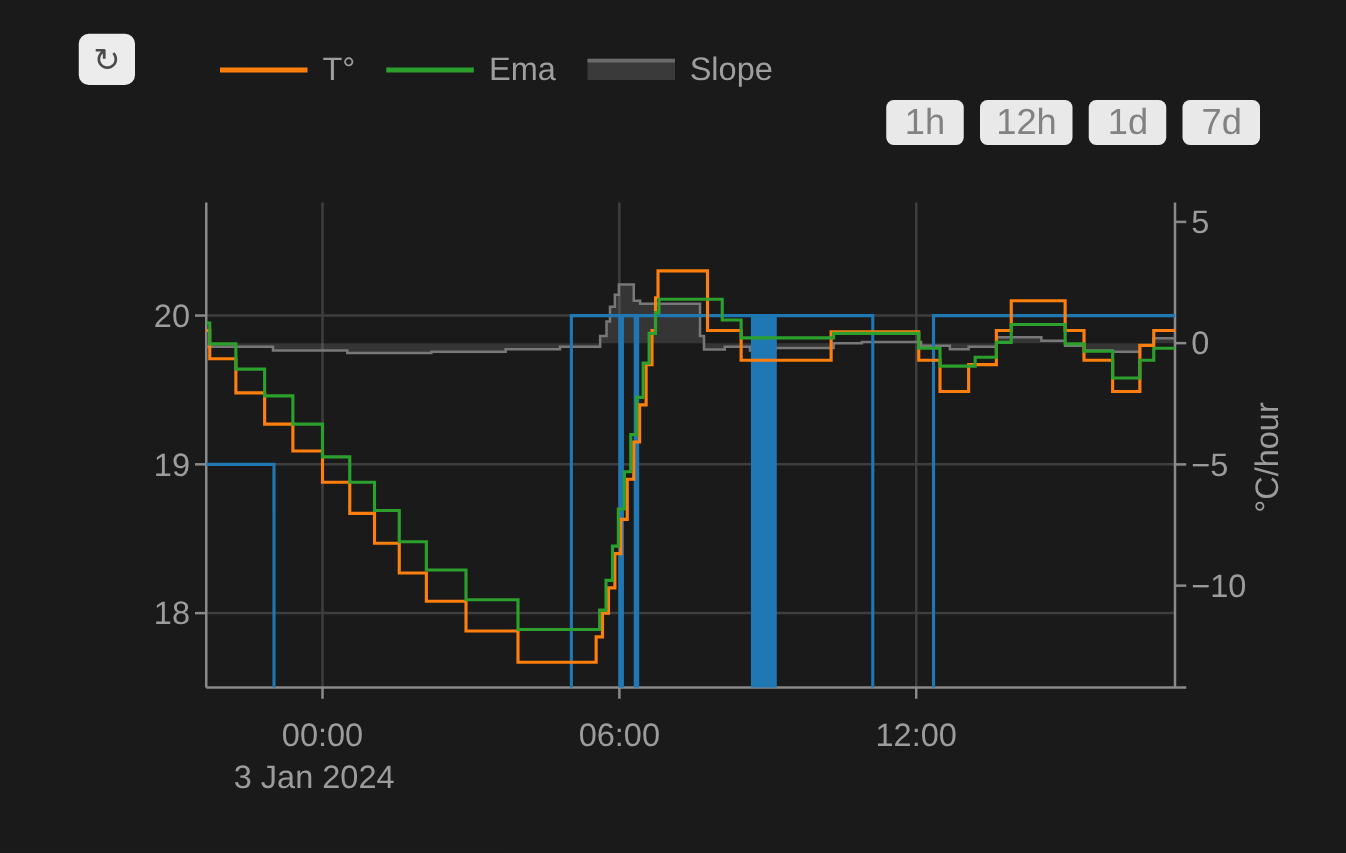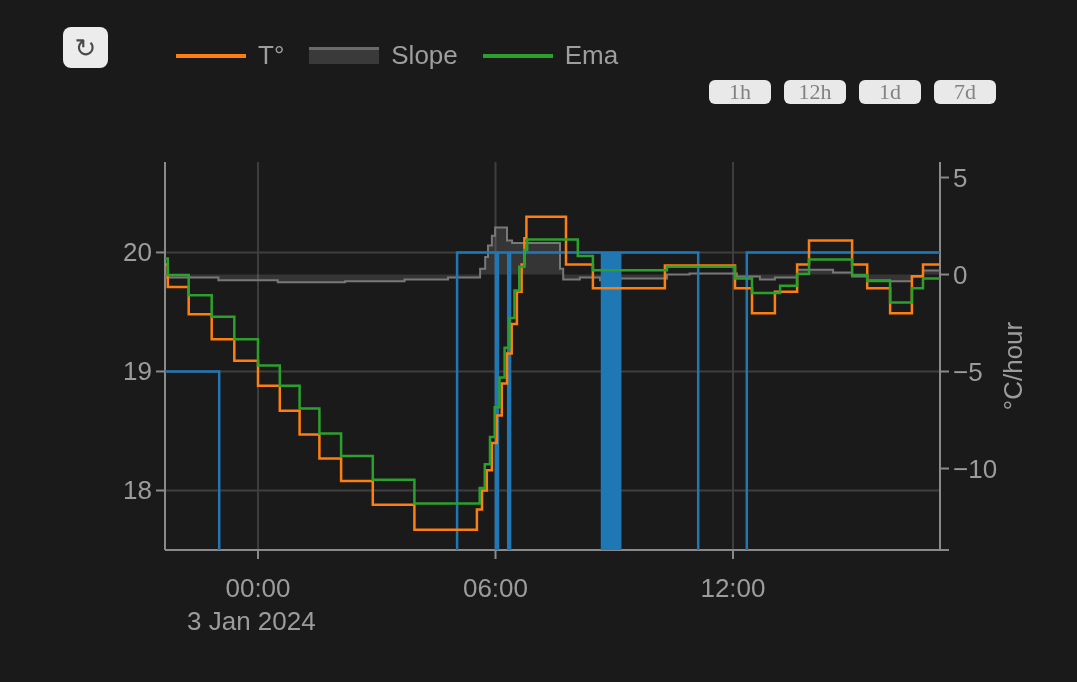"Slope" div.legend-item { order: before "Ema" -> after "Ema" }
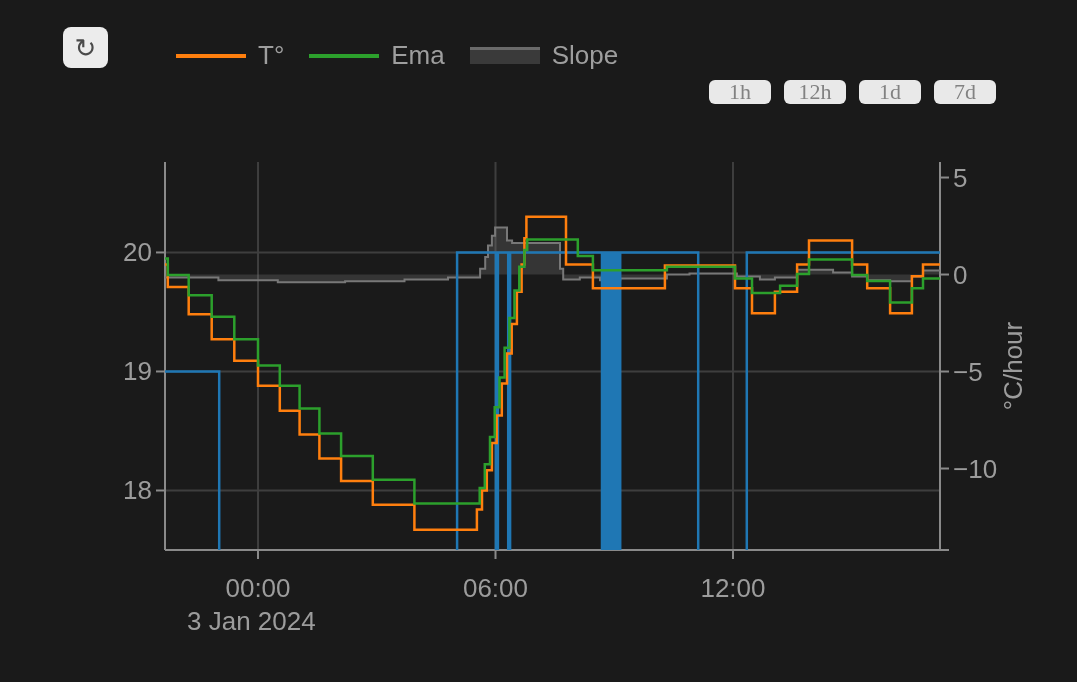"1h" .range-btn { font-family: Liberation Serif, serif -> Liberation Sans, sans-serif; font-size: 22px -> 29px; height: 24px -> 36px }
